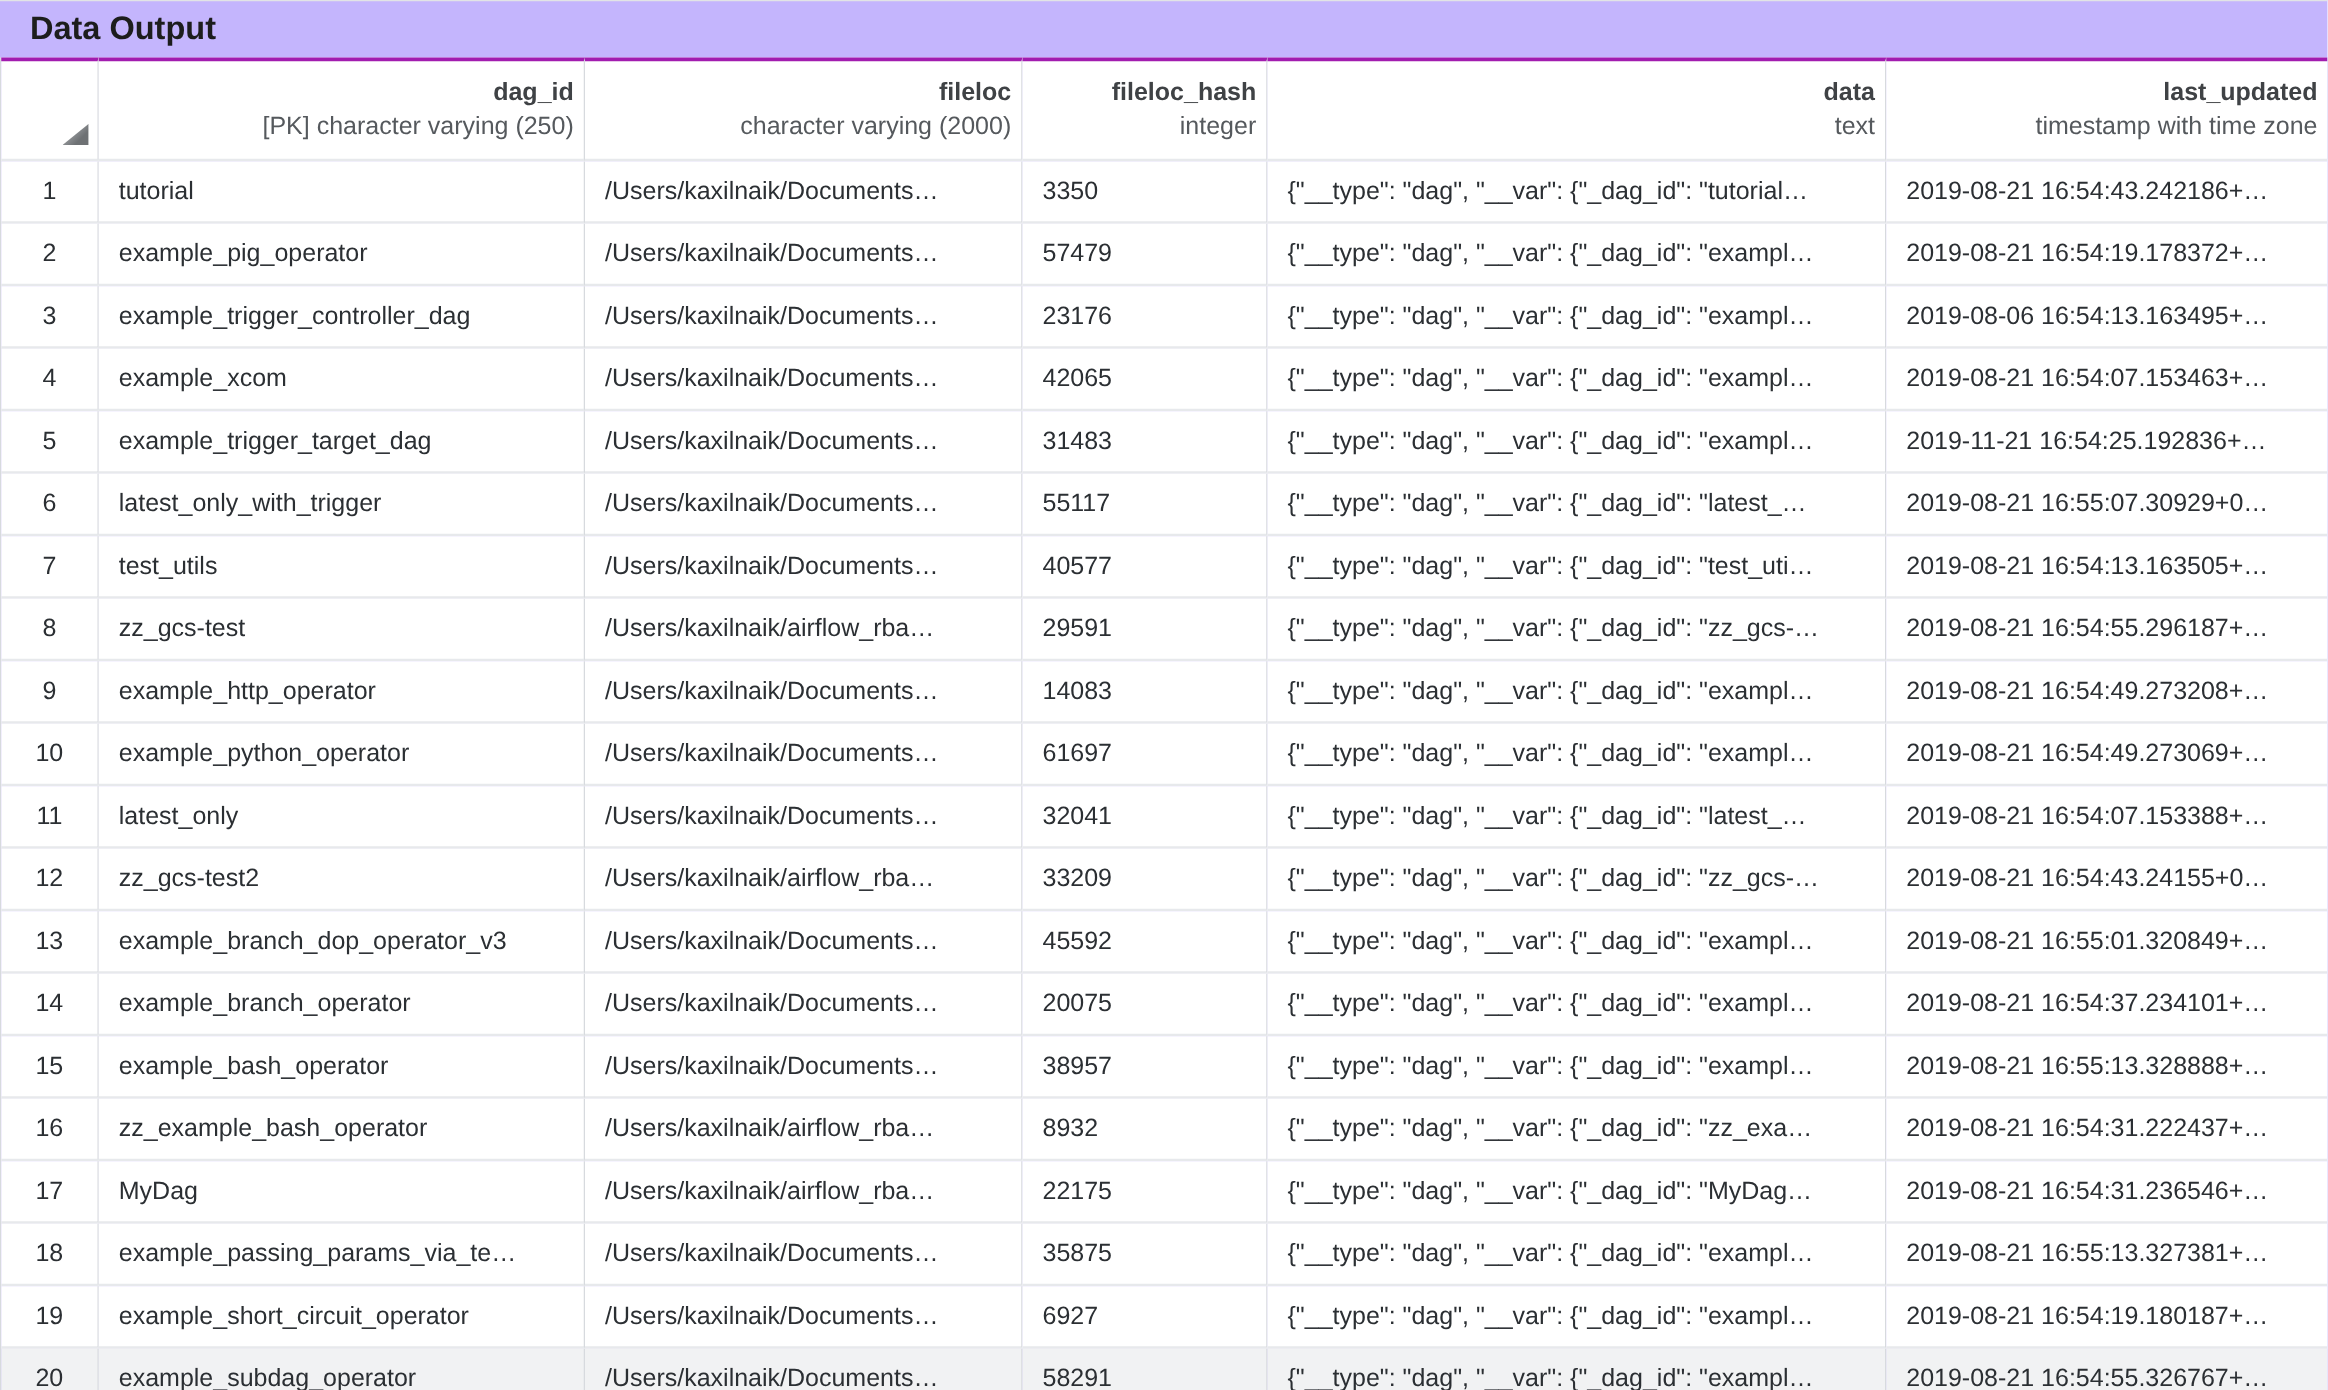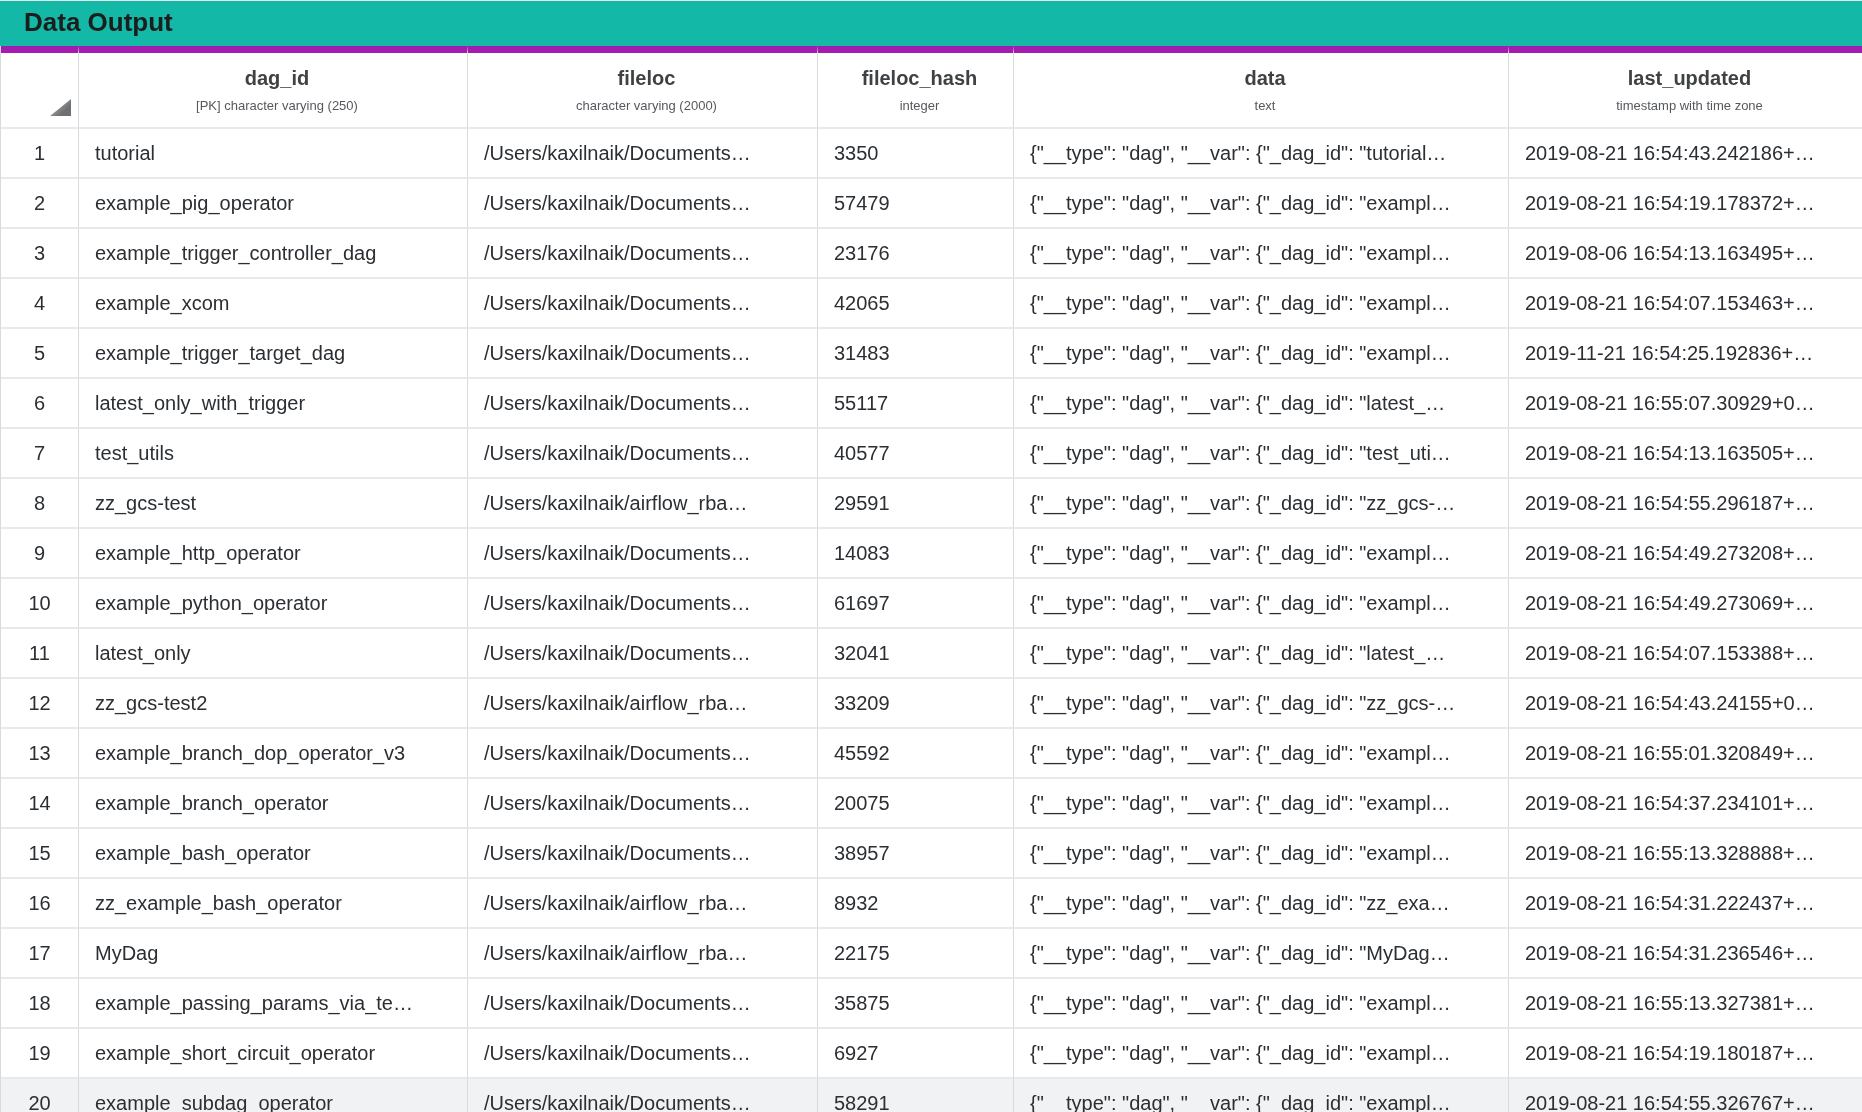"Data Output" .panel { background: #14b8a6 -> #c4b5fd }
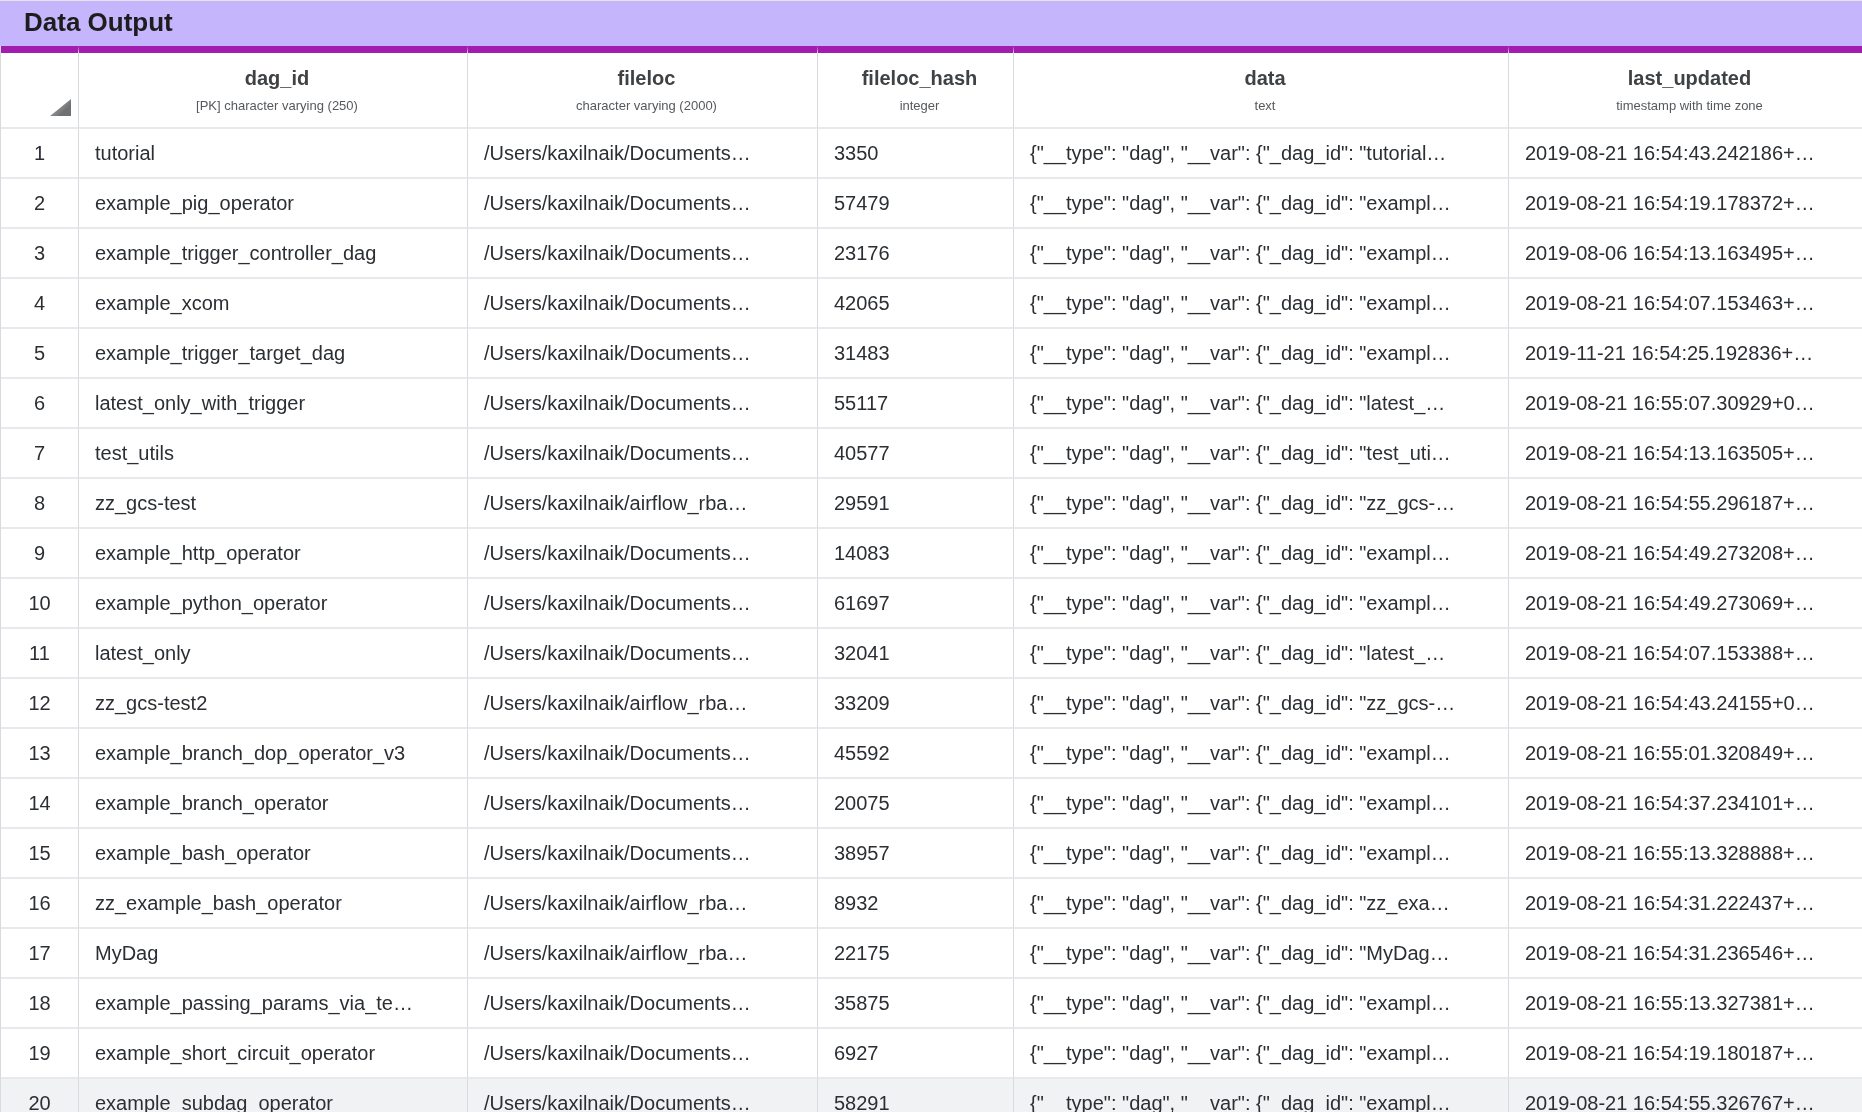"dag_id" thead th { border-top: 7px solid #a21caf -> 3px solid #a21caf; text-align: center -> right }
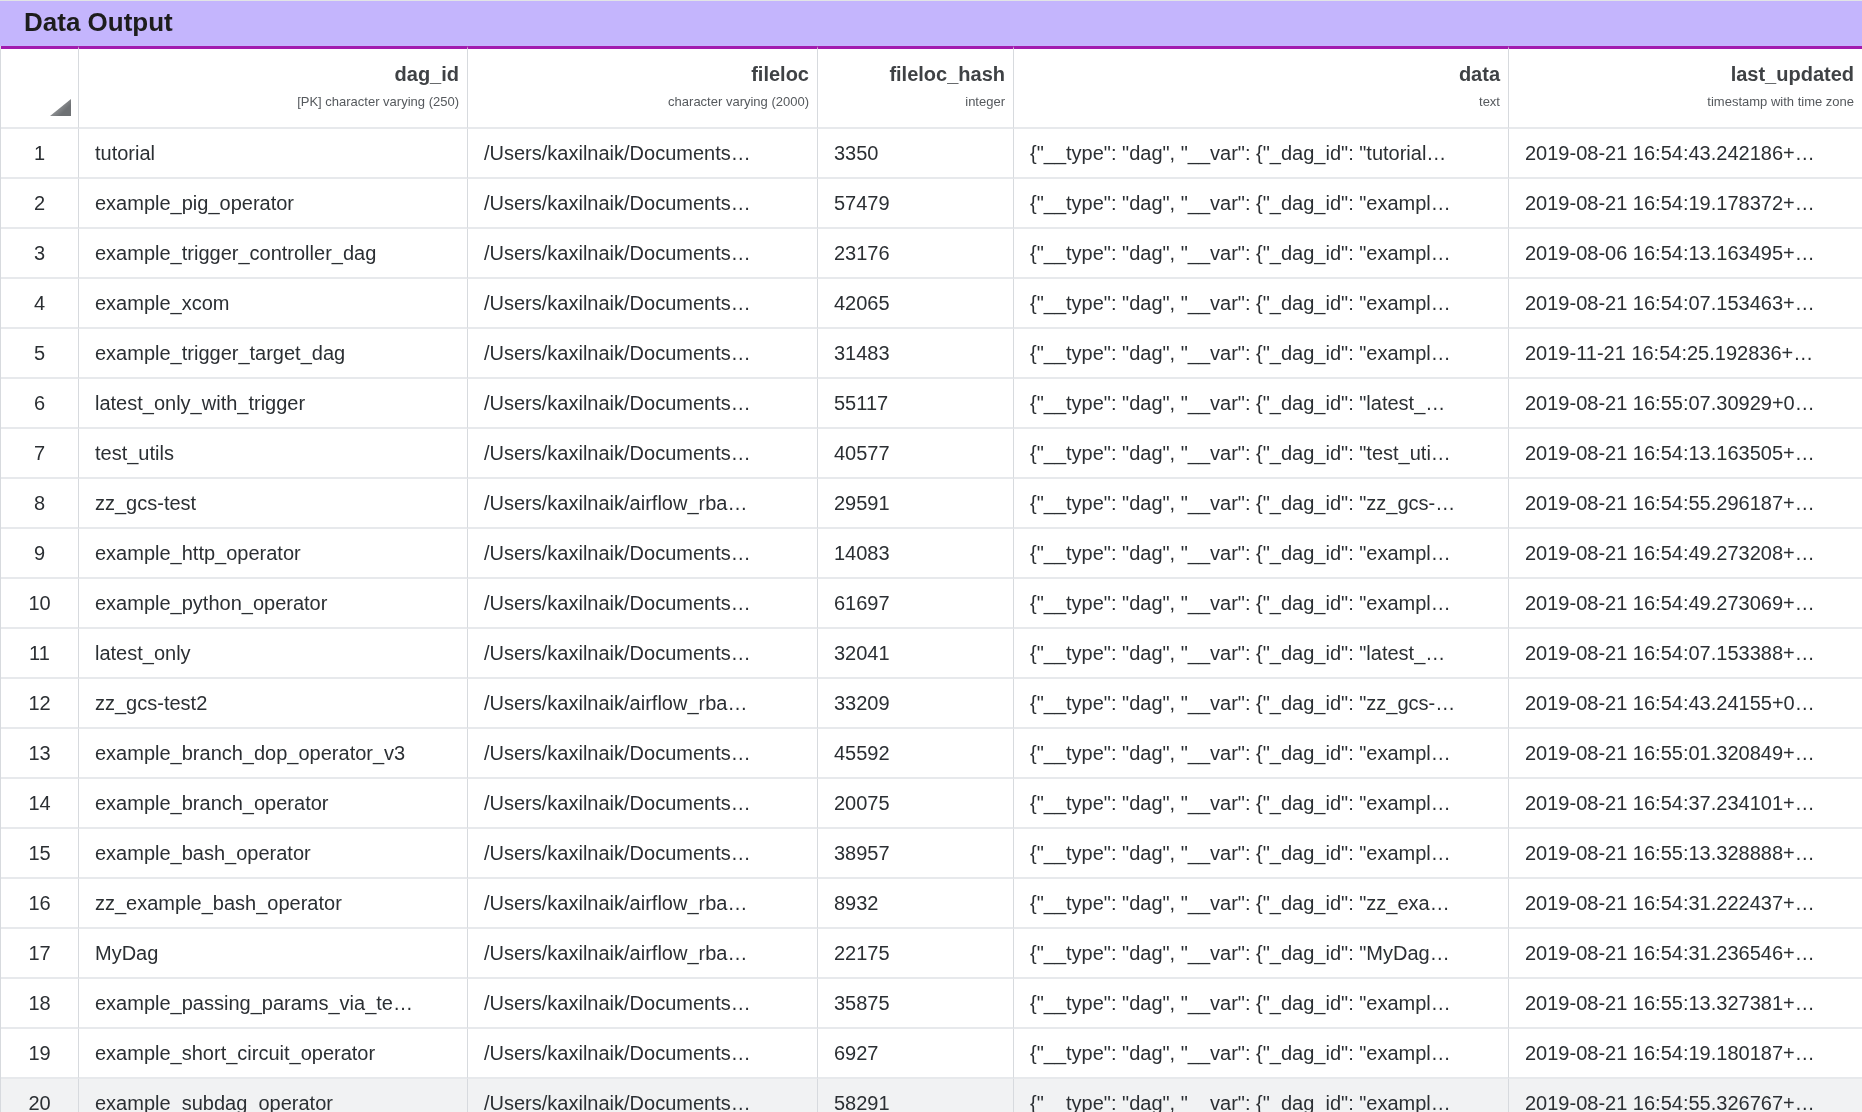"[PK] character varying (250)" .col-type { font-size: 13px -> 20px }
